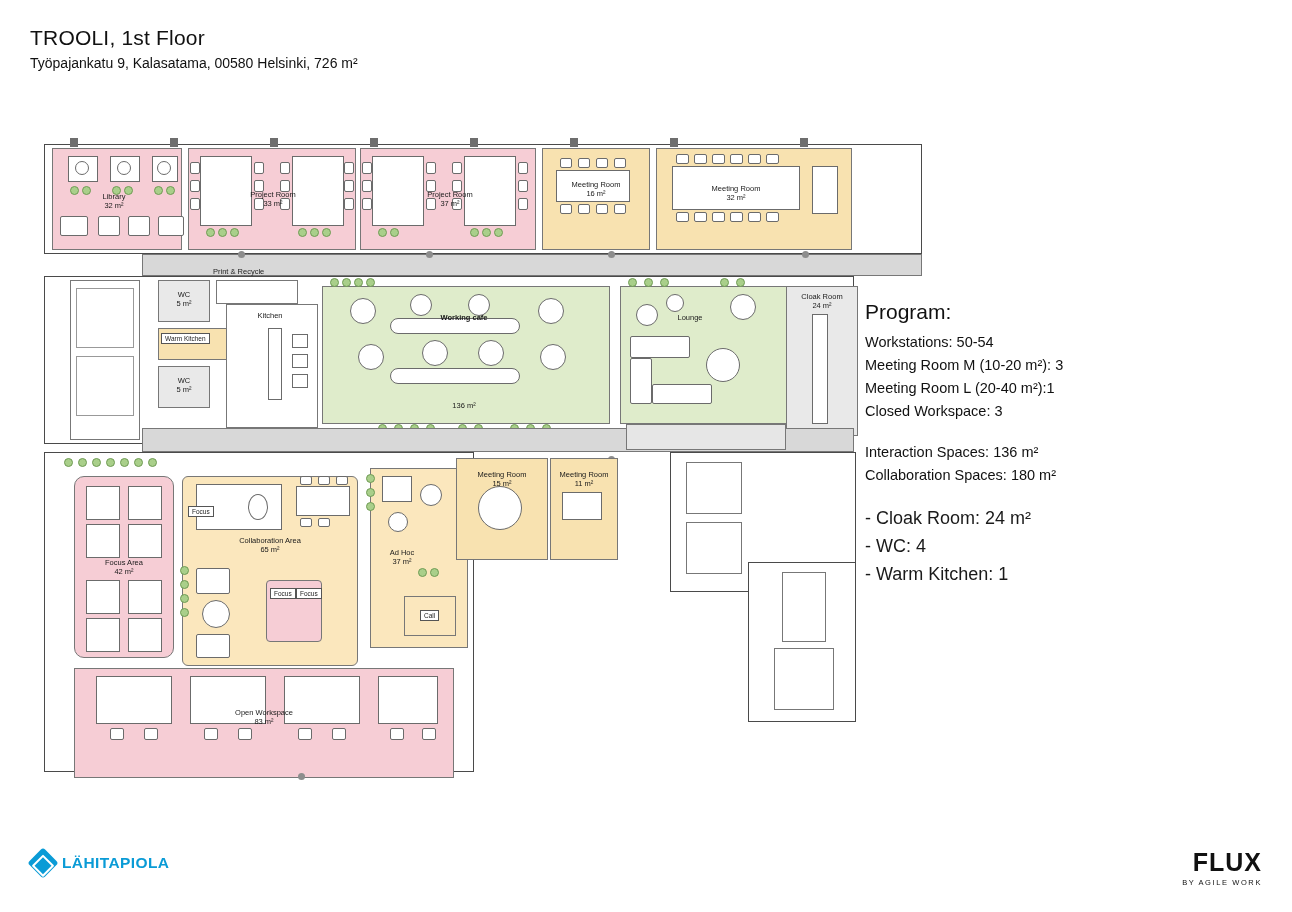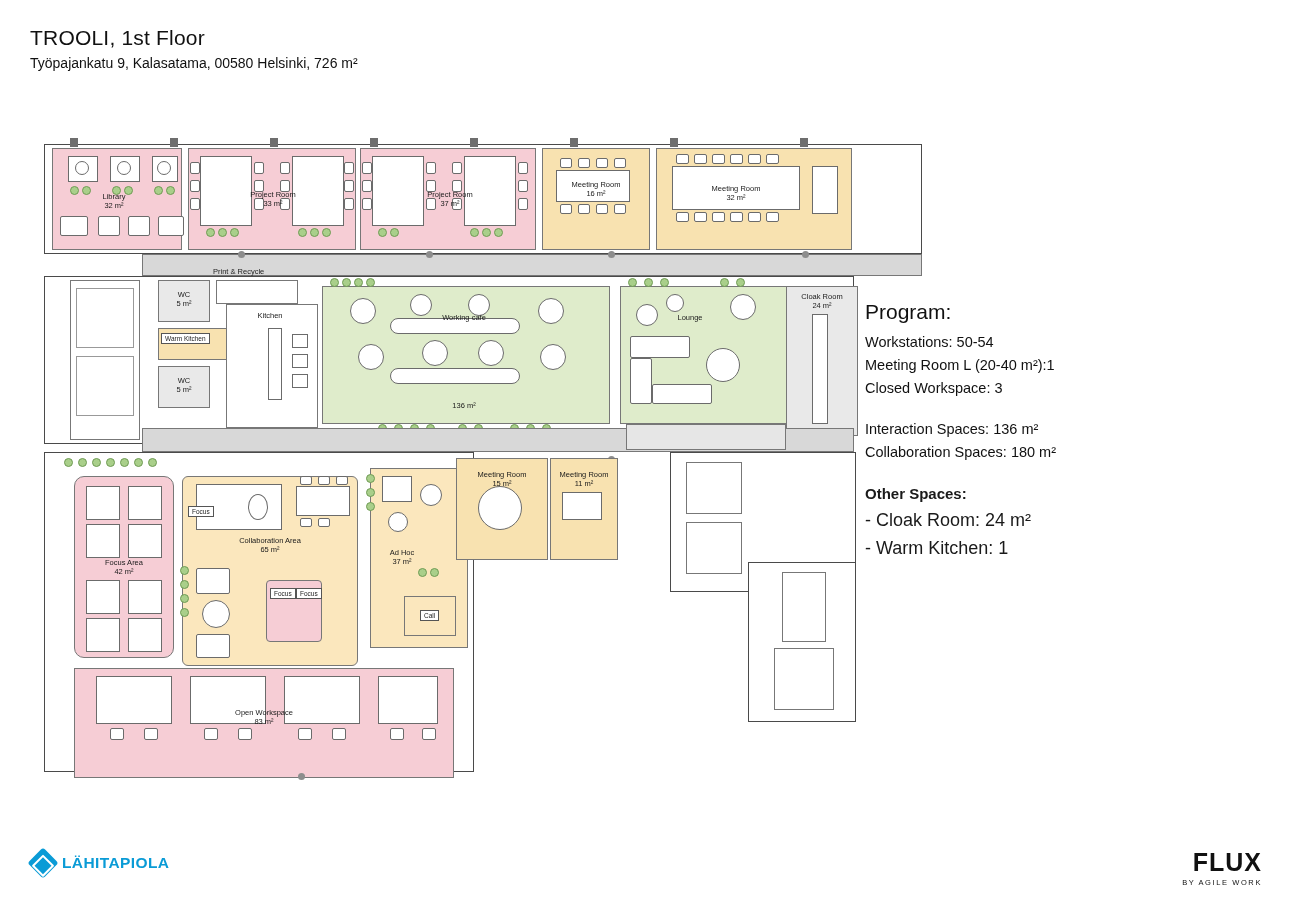"Working cafe" div.lbl { font-weight: none -> bold }
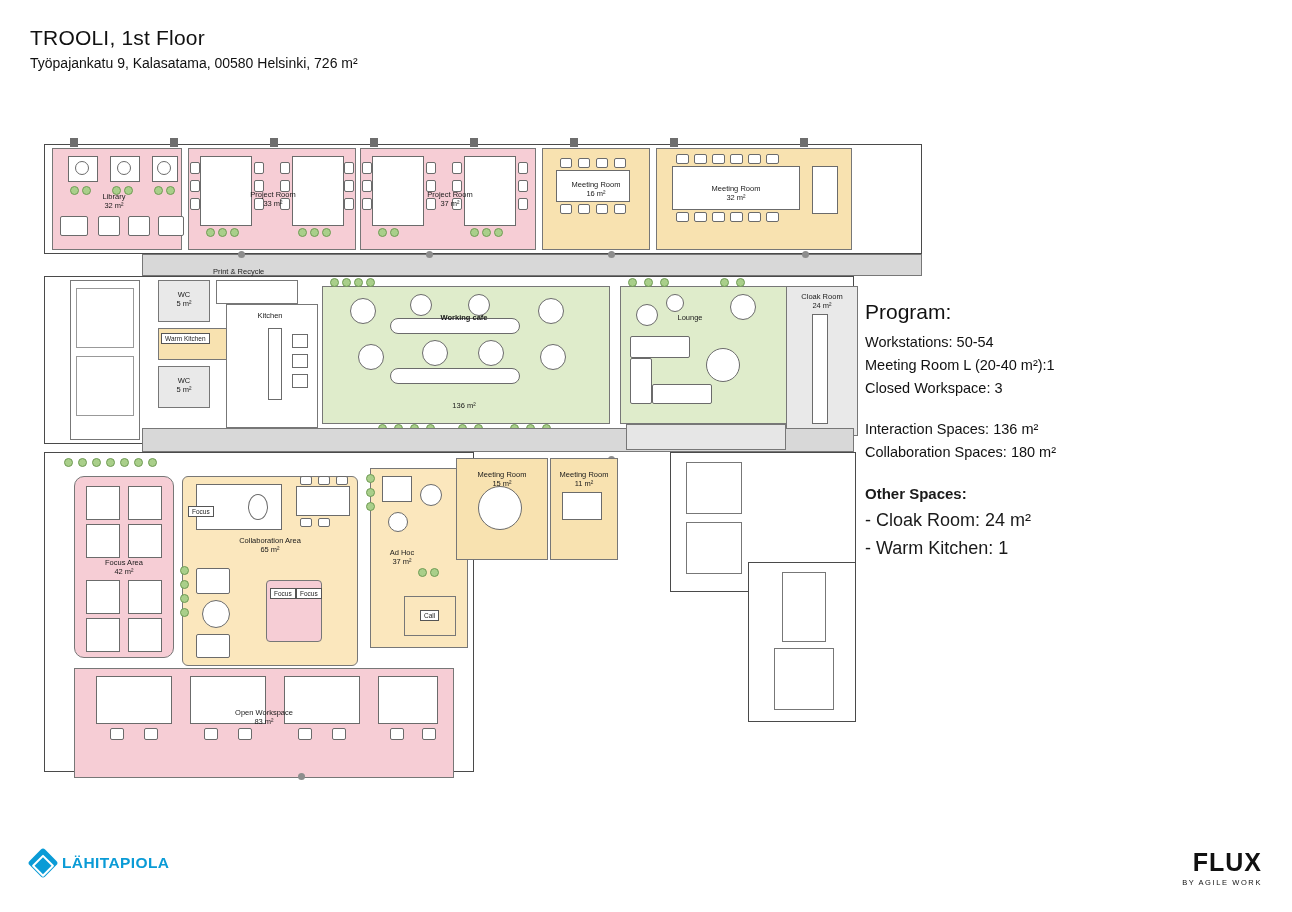"Meeting Room M (10-20 m²):" p.pg-line { html: none -> <p>Meeting Room M (10-20 m²): 3</p> }
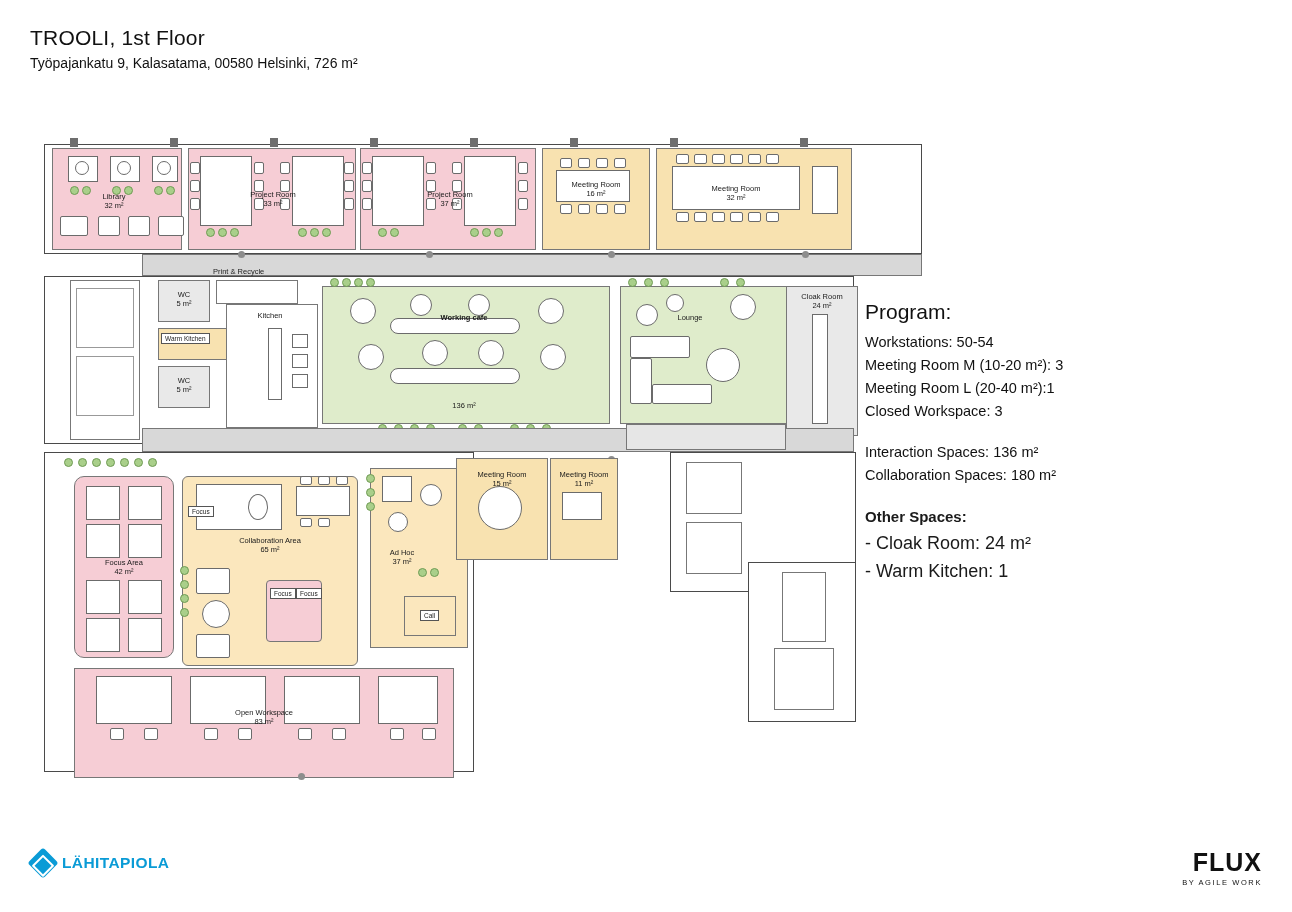"Other Spaces:" p { html: <p>Other Spaces:</p> -> none }
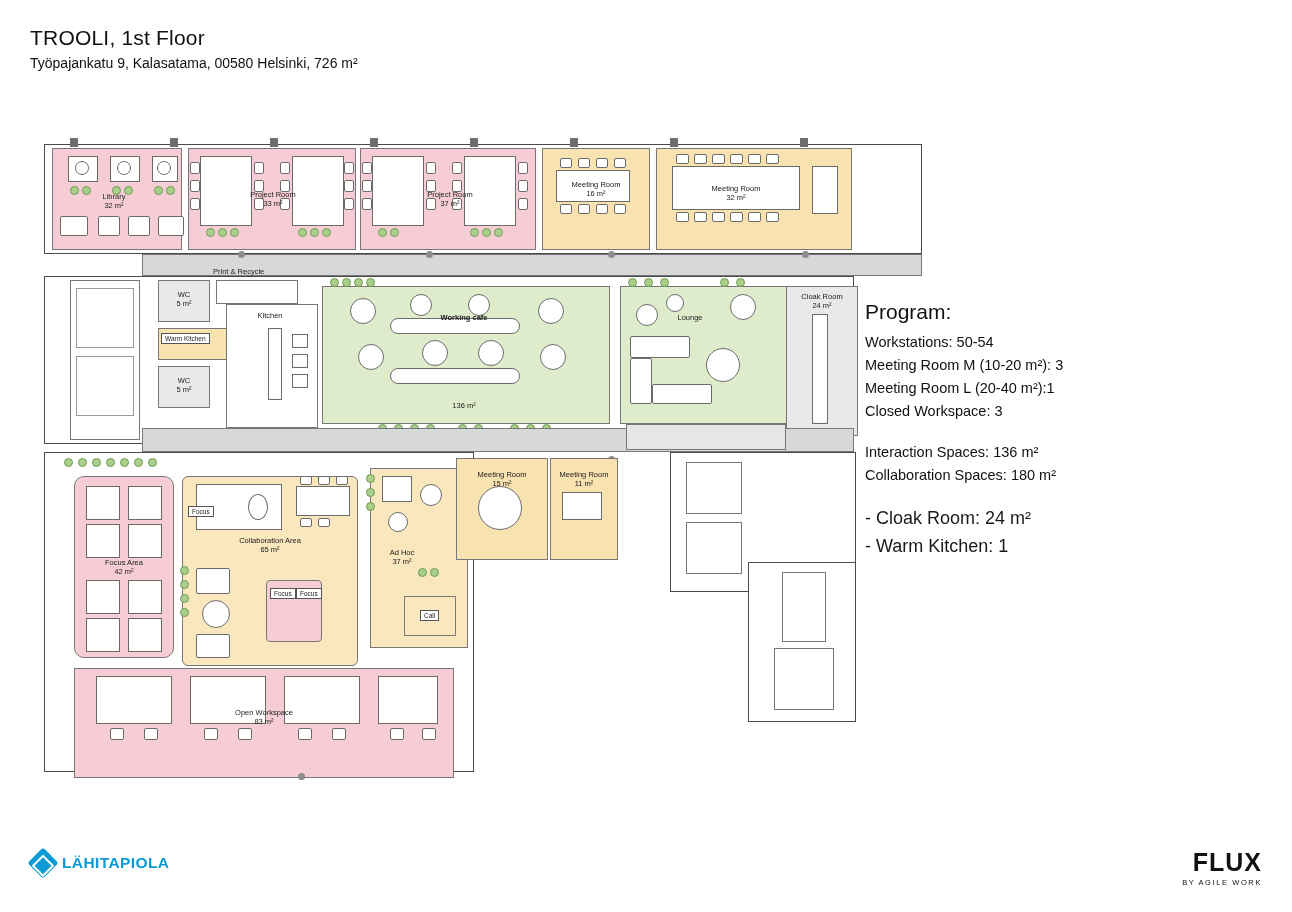"- WC: 4" p.ot-line { html: none -> <p>- WC: 4</p> }
